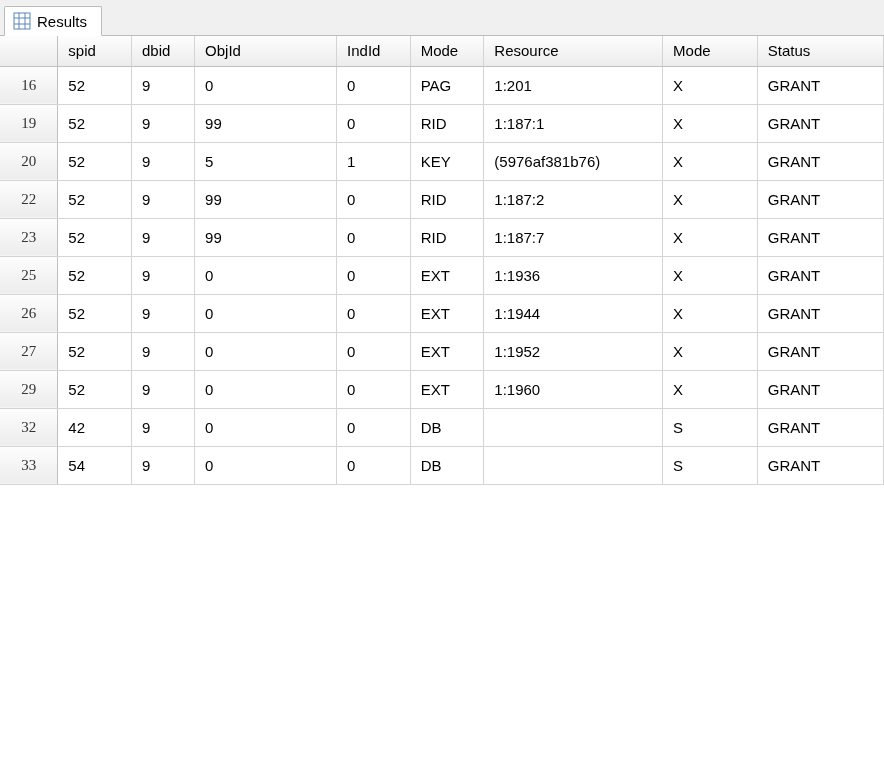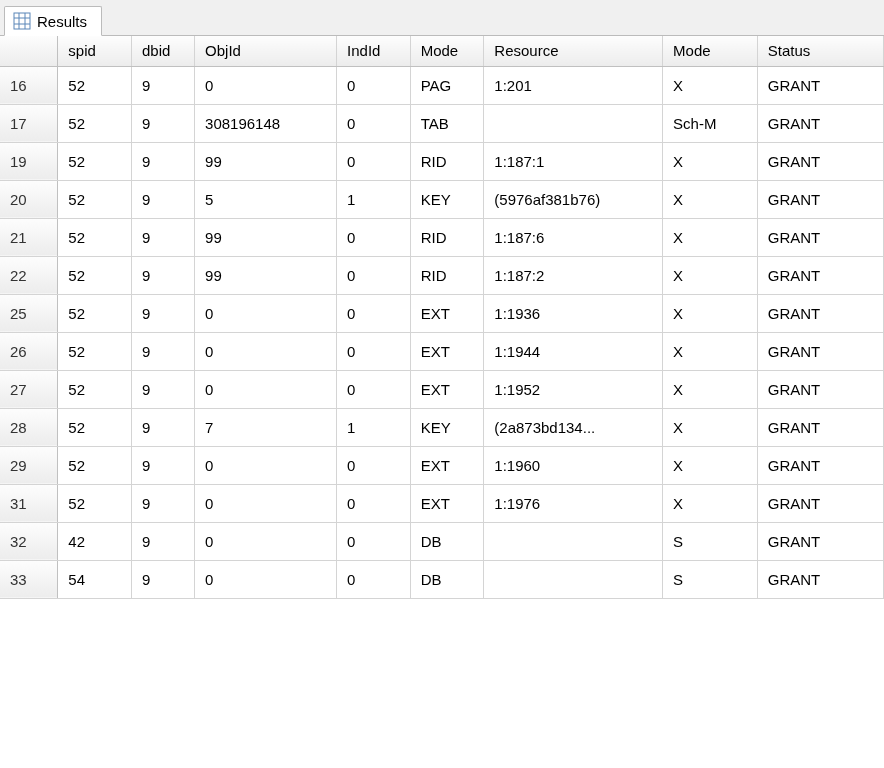"16" table.grid th.row-num, table.grid td.row-num { font-family: none -> Liberation Serif, serif; text-align: left -> center }
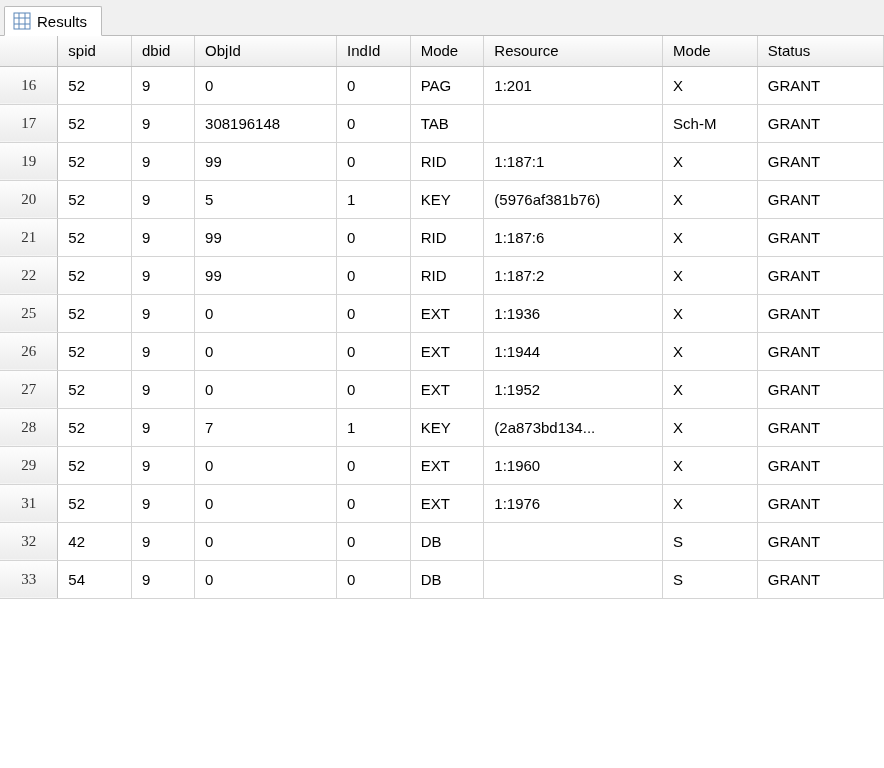"17" tr { html: <tr> <td>17</td> <td>52</td> <td>9</td> <td>308196148</td> <td>0</td> <td>TAB</td> <td></td> <td>Sch-M</td> <td>GRANT</td> </tr> -> none }
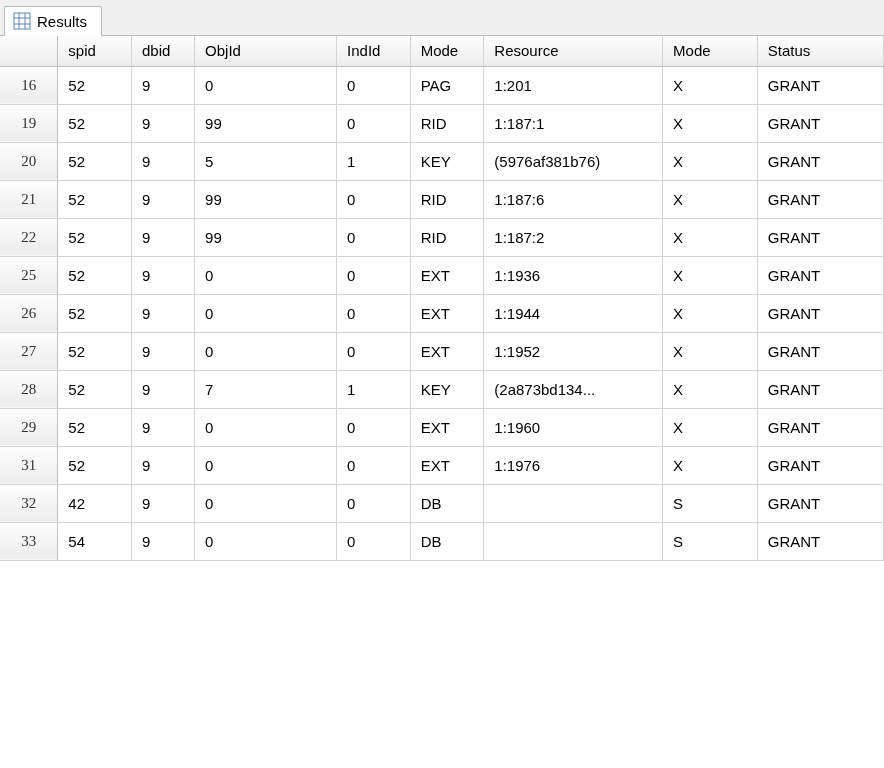"21" tr { html: <tr> <td>21</td> <td>52</td> <td>9</td> <td>99</td> <td>0</td> <td>RID</td> <td>1:187:6</td> <td>X</td> <td>GRANT</td> </tr> -> none }
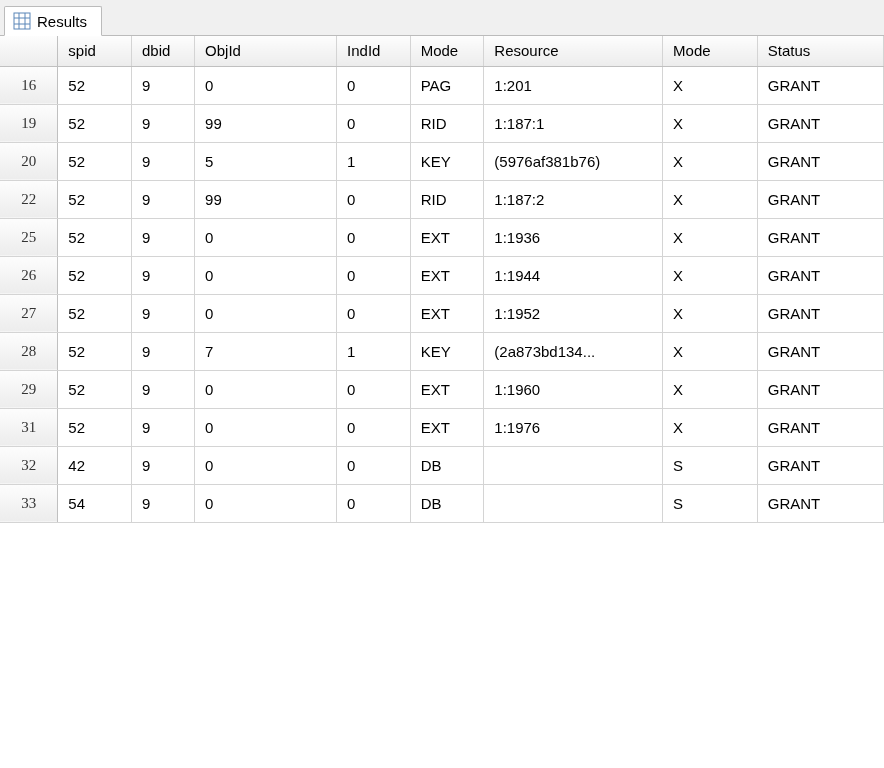"23" tr { html: none -> <tr> <td>23</td> <td>52</td> <td>9</td> <td>99</td> <td>0</td> <td>RID</td> <td>1:187:7</td> <td>X</td> <td>GRANT</td> </tr> }
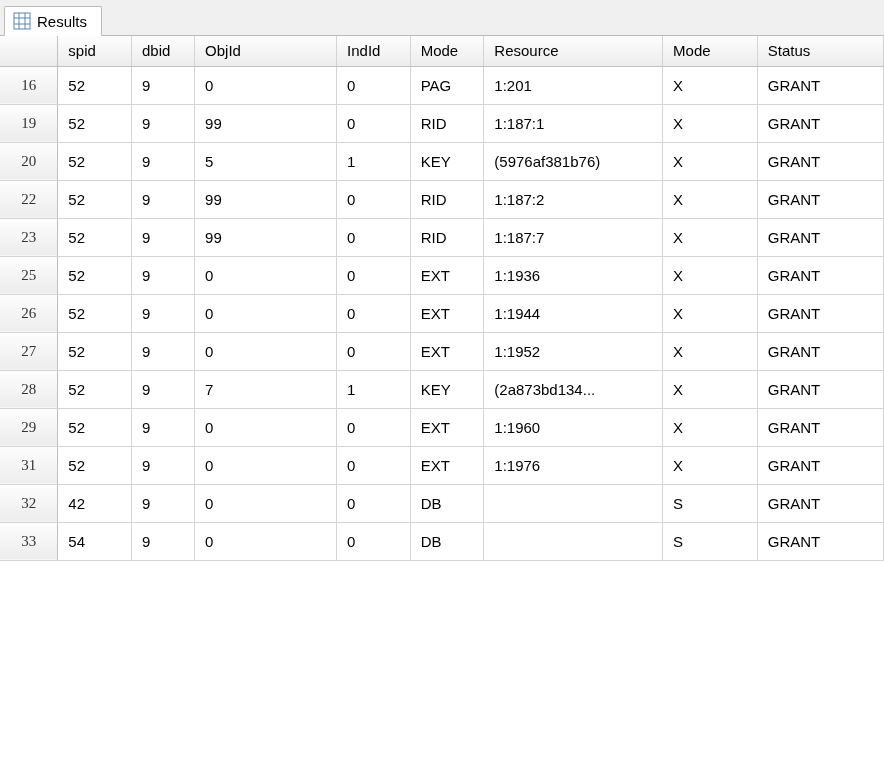"28" tr { html: <tr> <td>28</td> <td>52</td> <td>9</td> <td>7</td> <td>1</td> <td>KEY</td> <td>(2a873bd134...</td> <td>X</td> <td>GRANT</td> </tr> -> none }
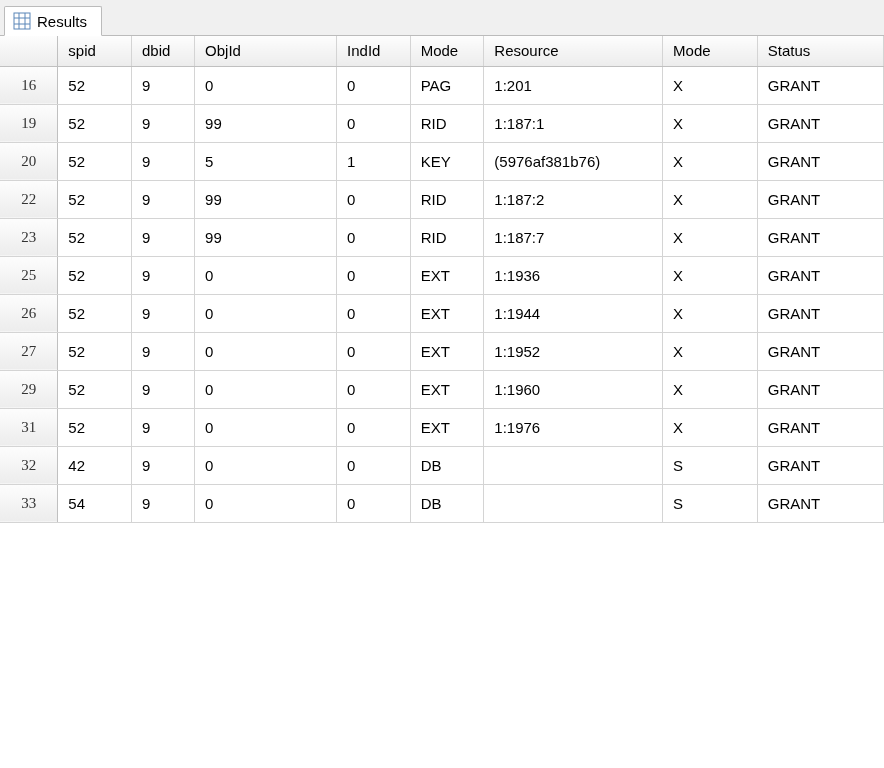"31" tr { html: <tr> <td>31</td> <td>52</td> <td>9</td> <td>0</td> <td>0</td> <td>EXT</td> <td>1:1976</td> <td>X</td> <td>GRANT</td> </tr> -> none }
